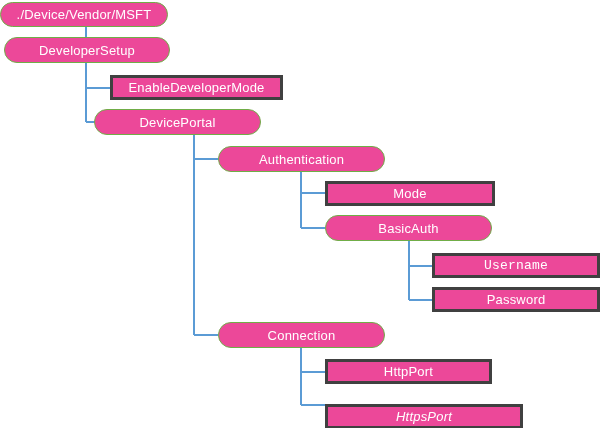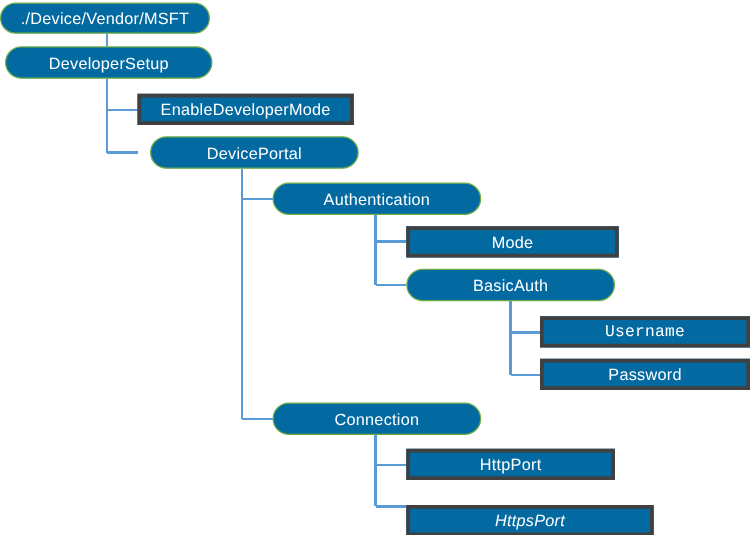"./Device/Vendor/MSFT" .node { background: #0369a1 -> #ec4899 }
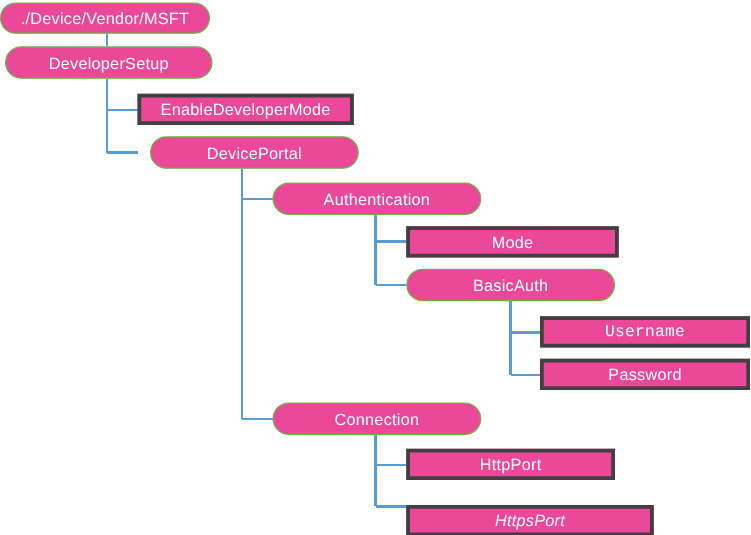"DevicePortal" div.node { left: 120px -> 94px }
